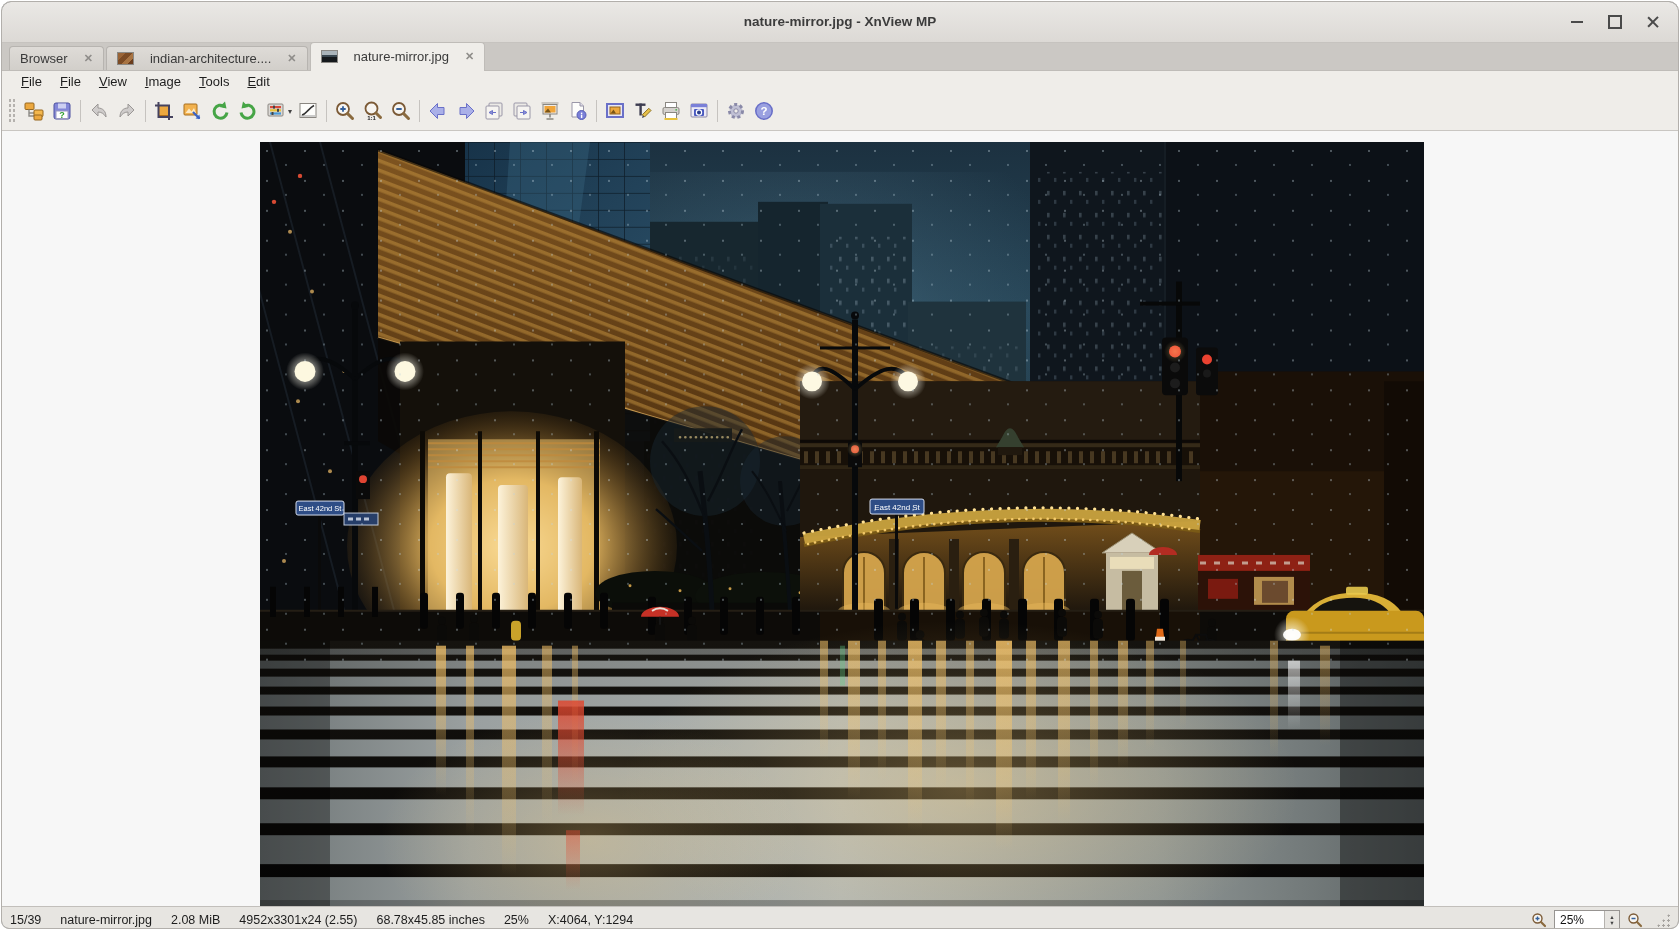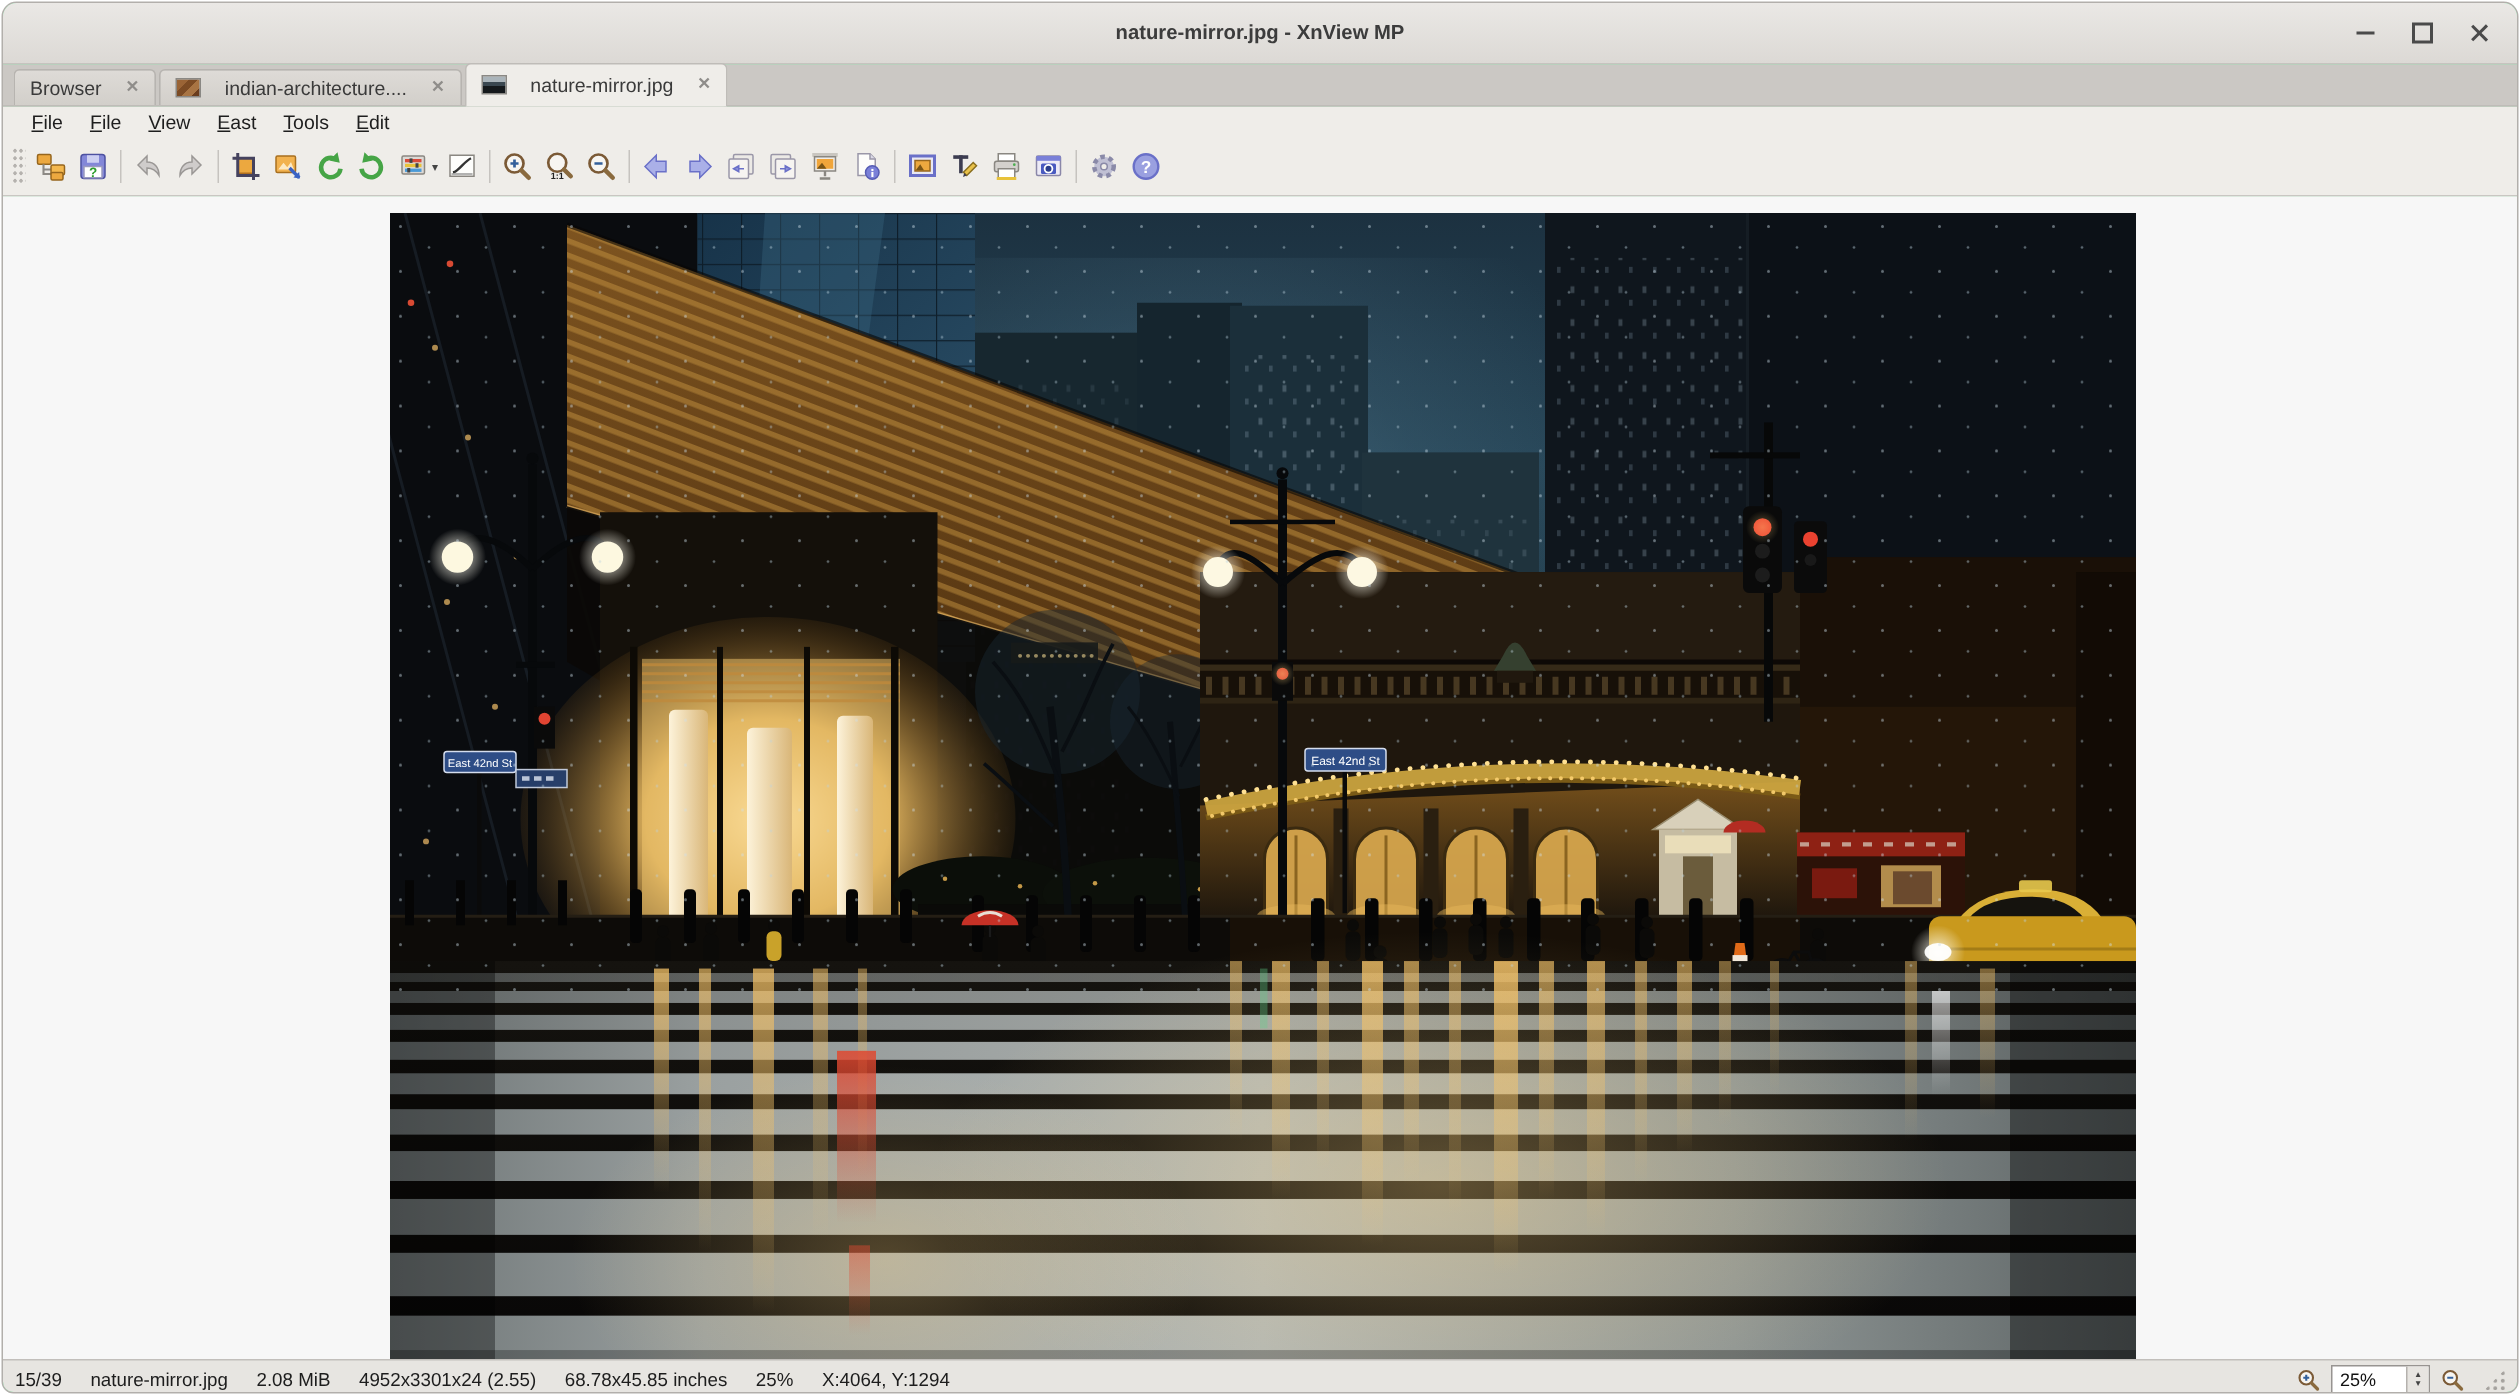"nature-mirror.jpg - XnView MP" .window { background: #86efac -> #737373 }
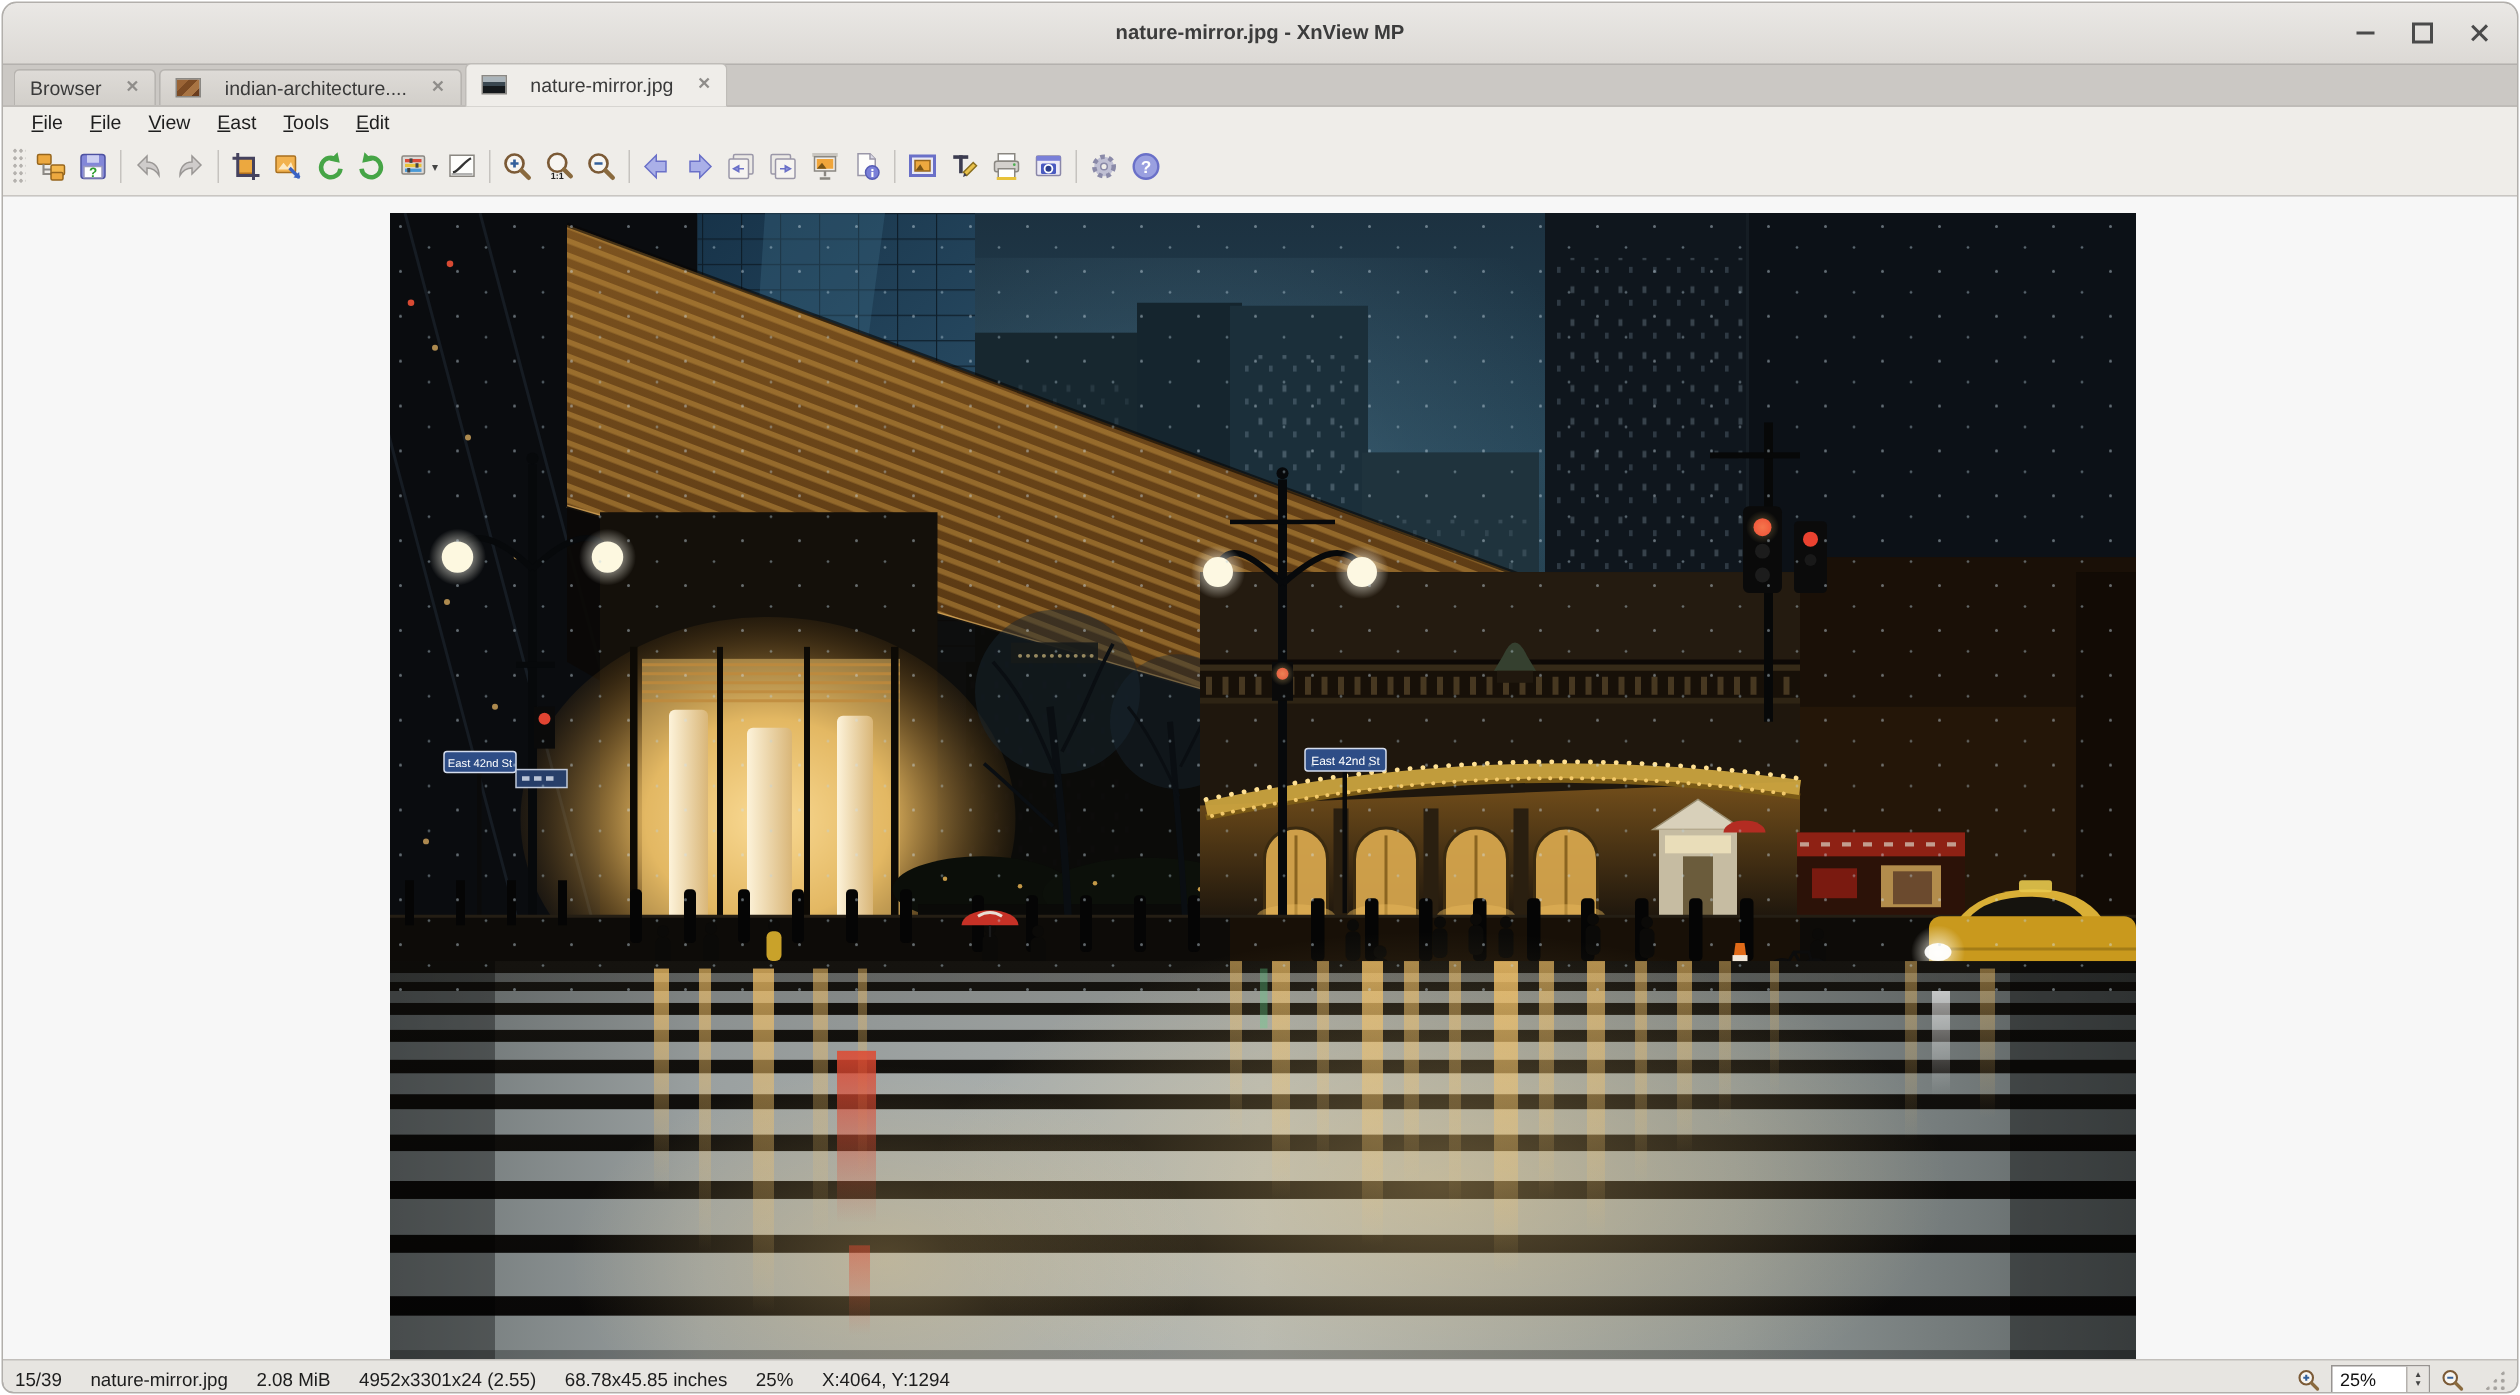"East" span.menu-item { text: East -> Image }
